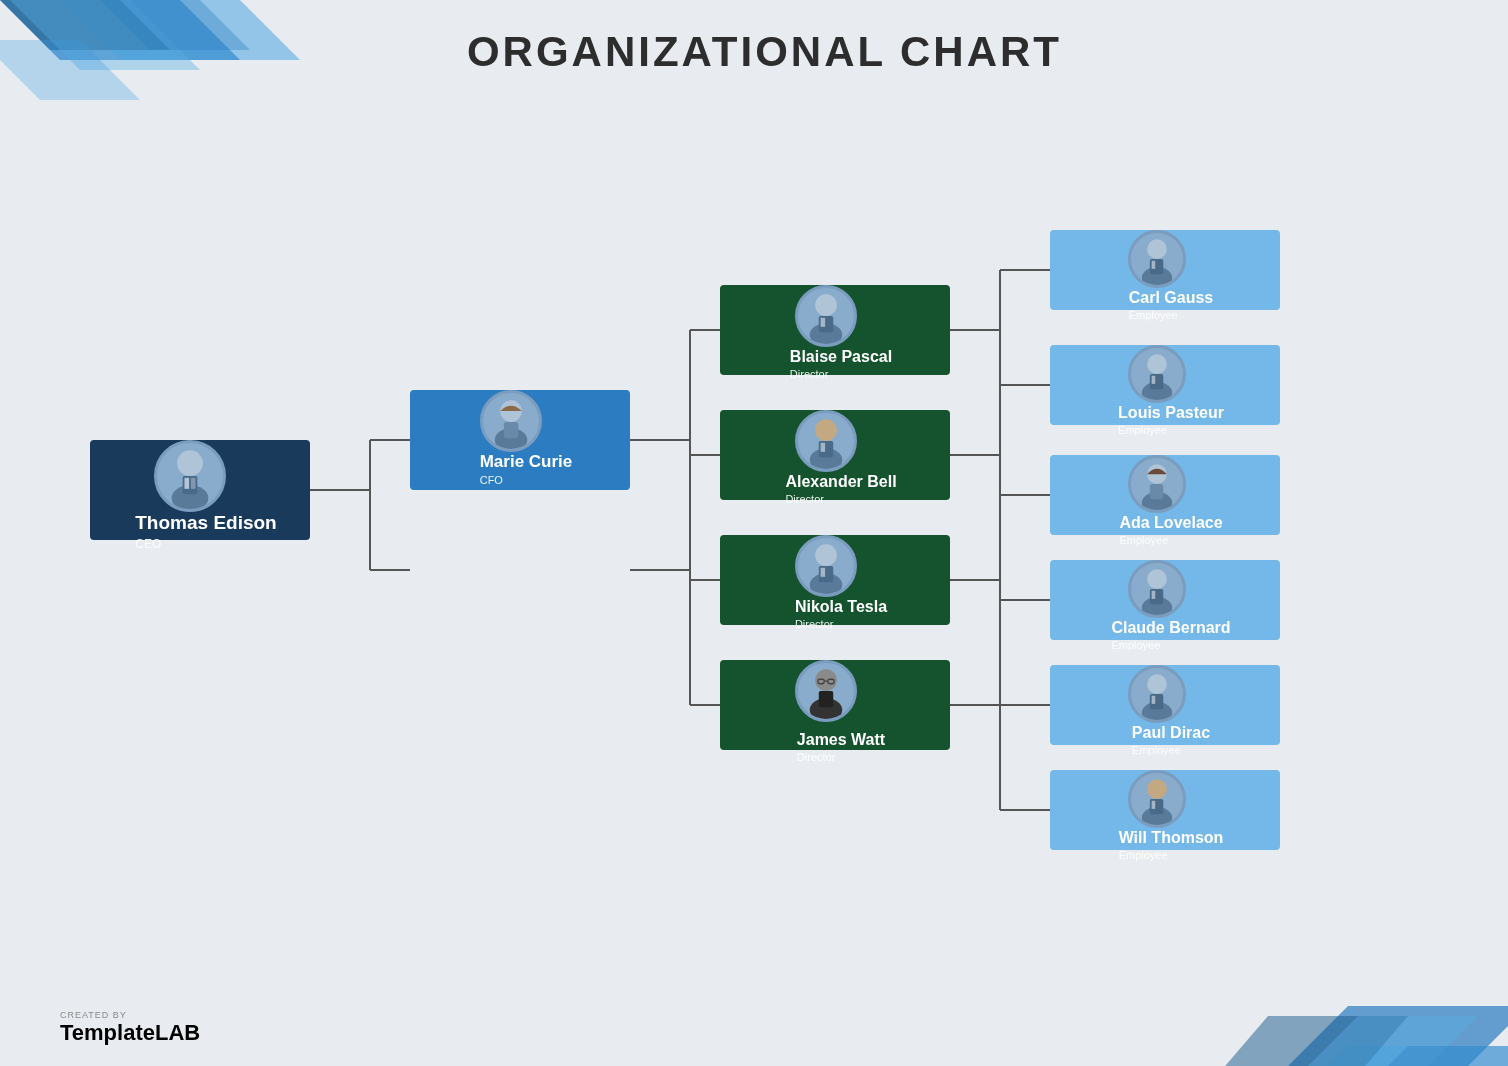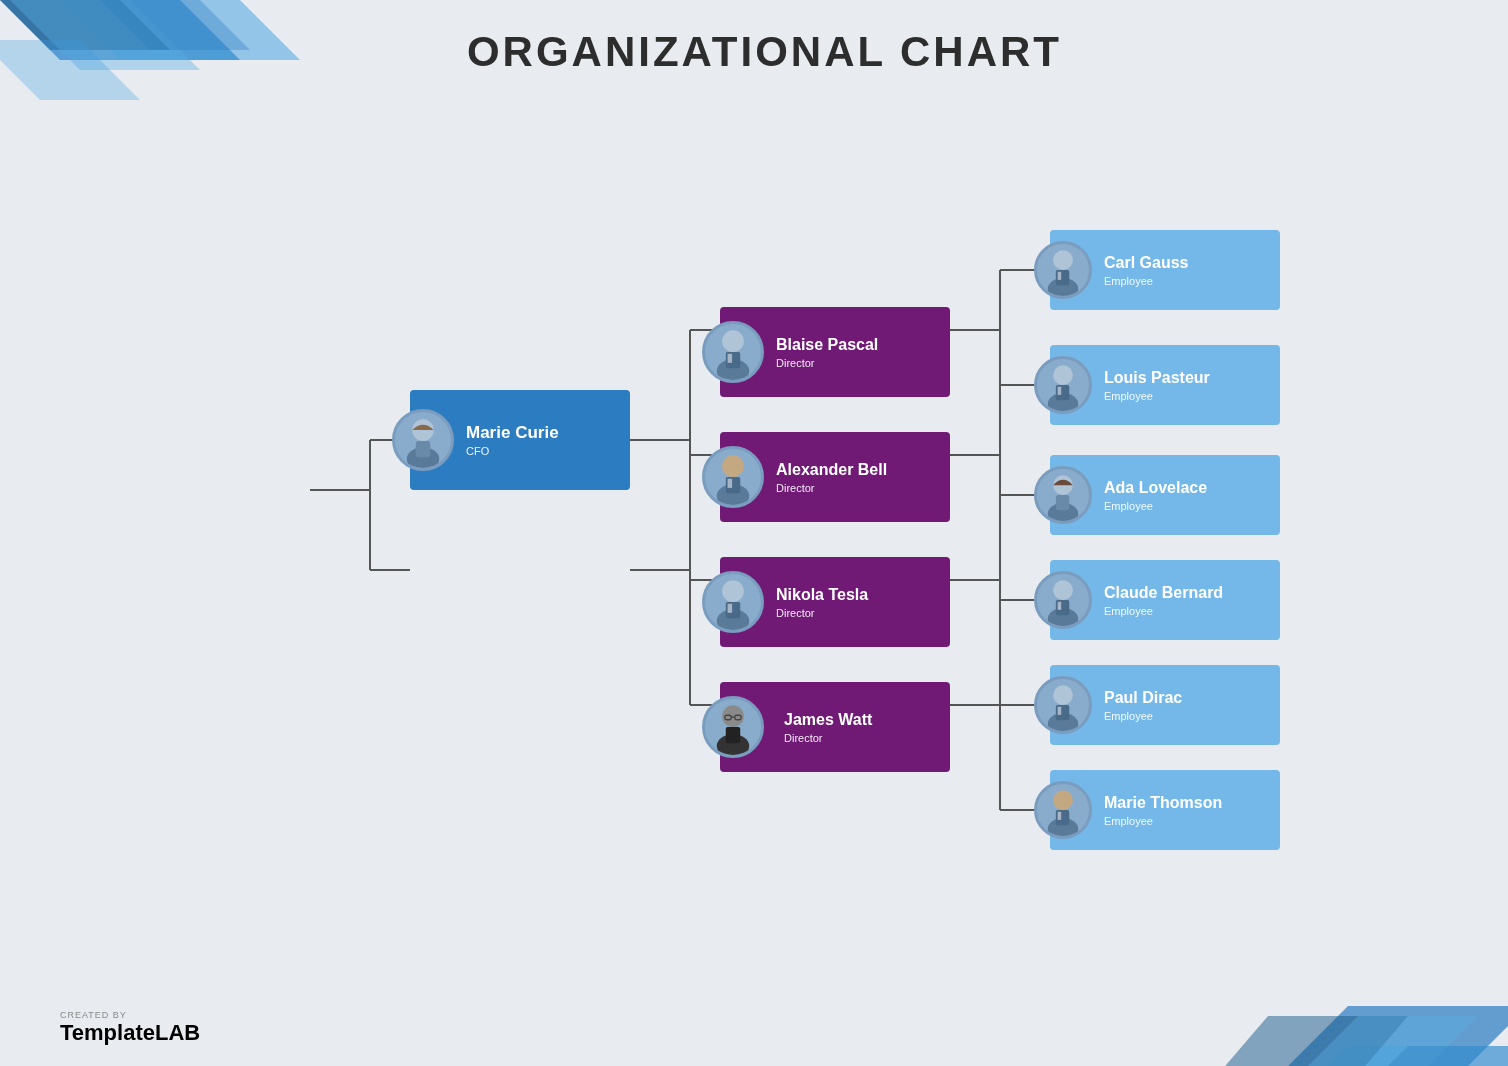"Carl Gauss" .node { flex-direction: none -> column }
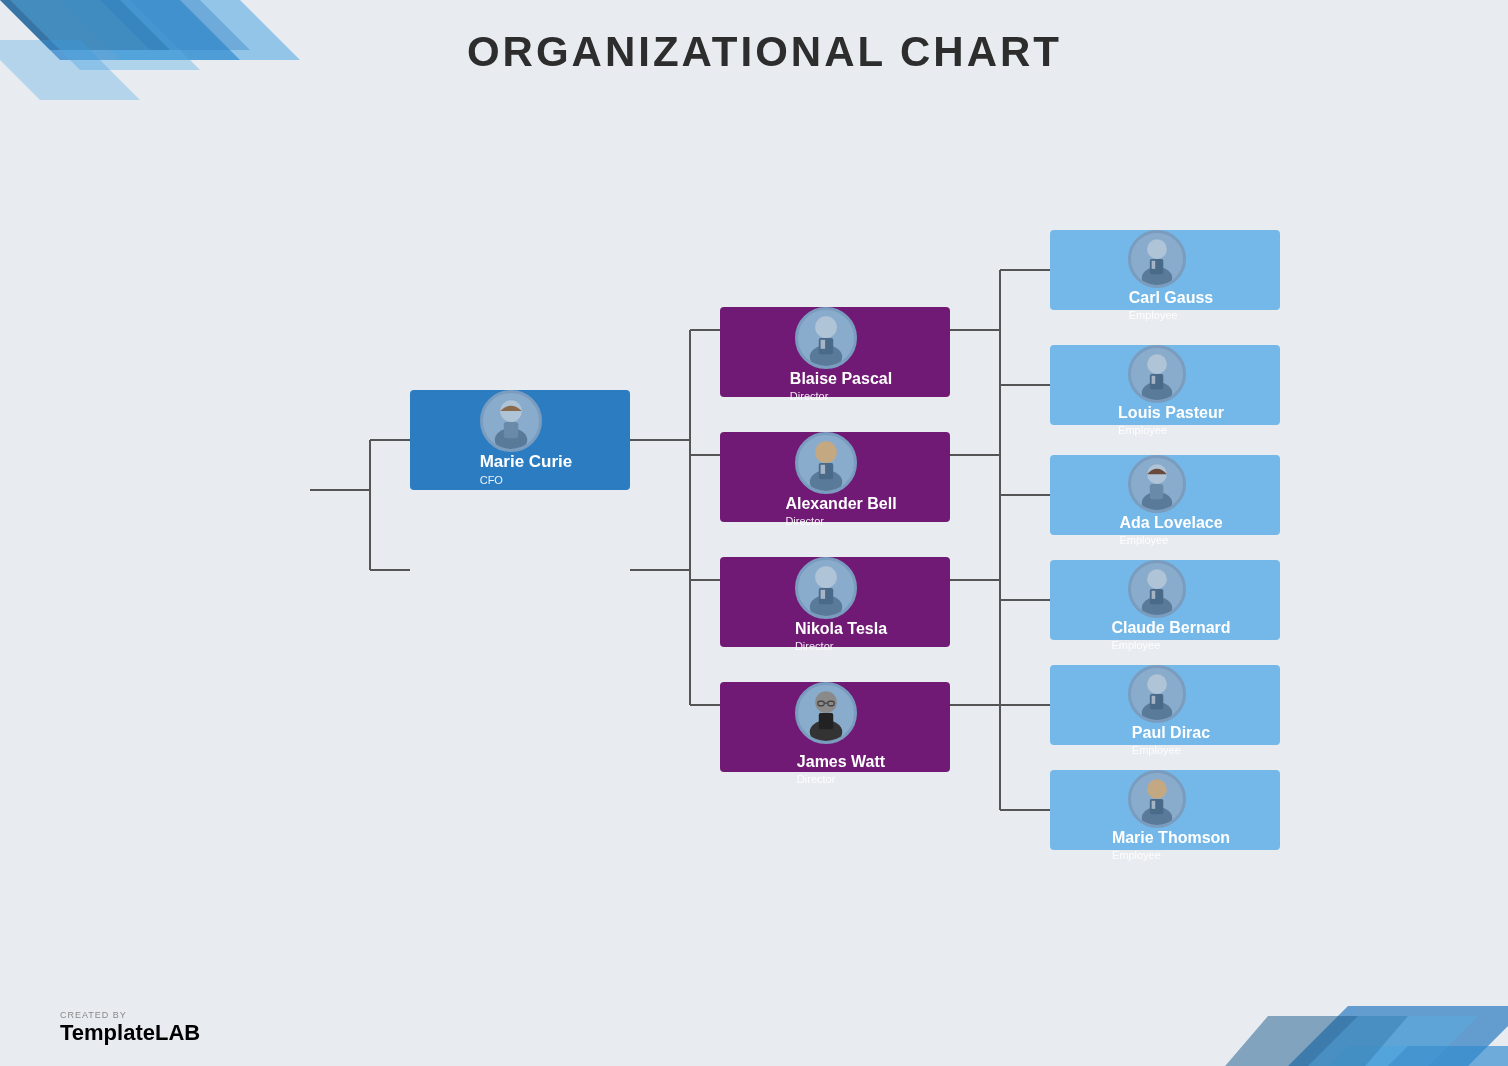"Blaise Pascal" .node-director { background: #701a75 -> #14532d; margin-top: 22px -> none }
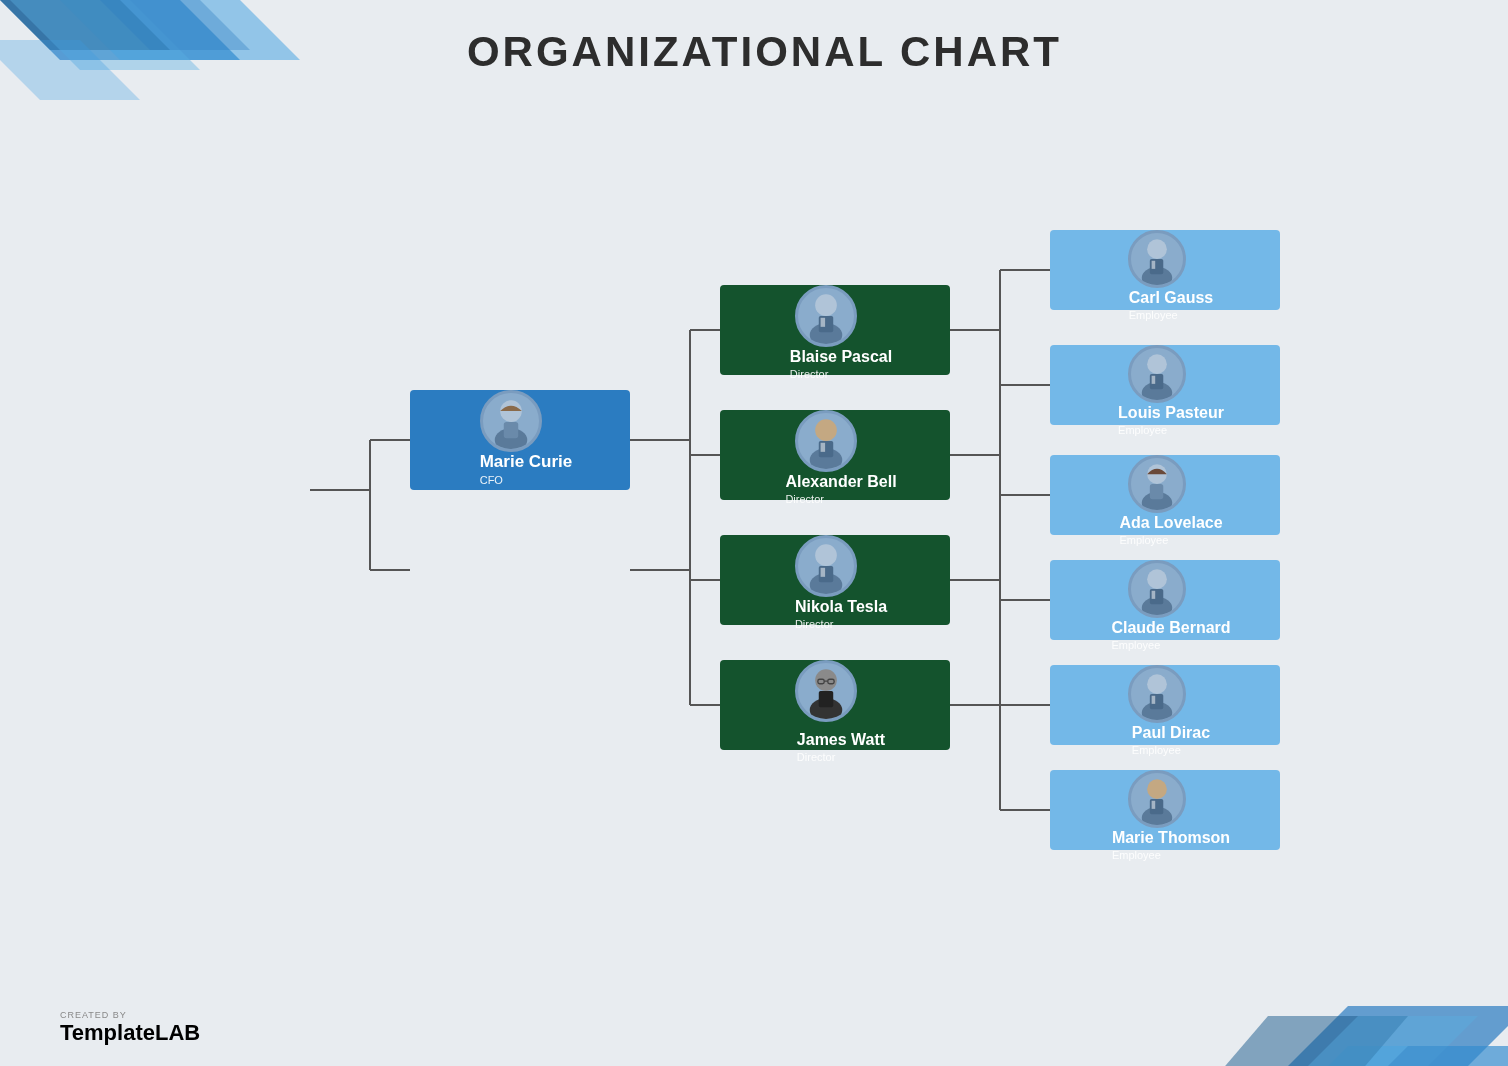"Thomas Edison" div.node { html: none -> <div> <div> <svg> <circle></circle> <ellipse></ellipse> <rect></rect> <rect></rect> <rect></rect> </svg> </div> <div> <div>Thomas Edison</div> <div>CEO</div> </div> </div> }
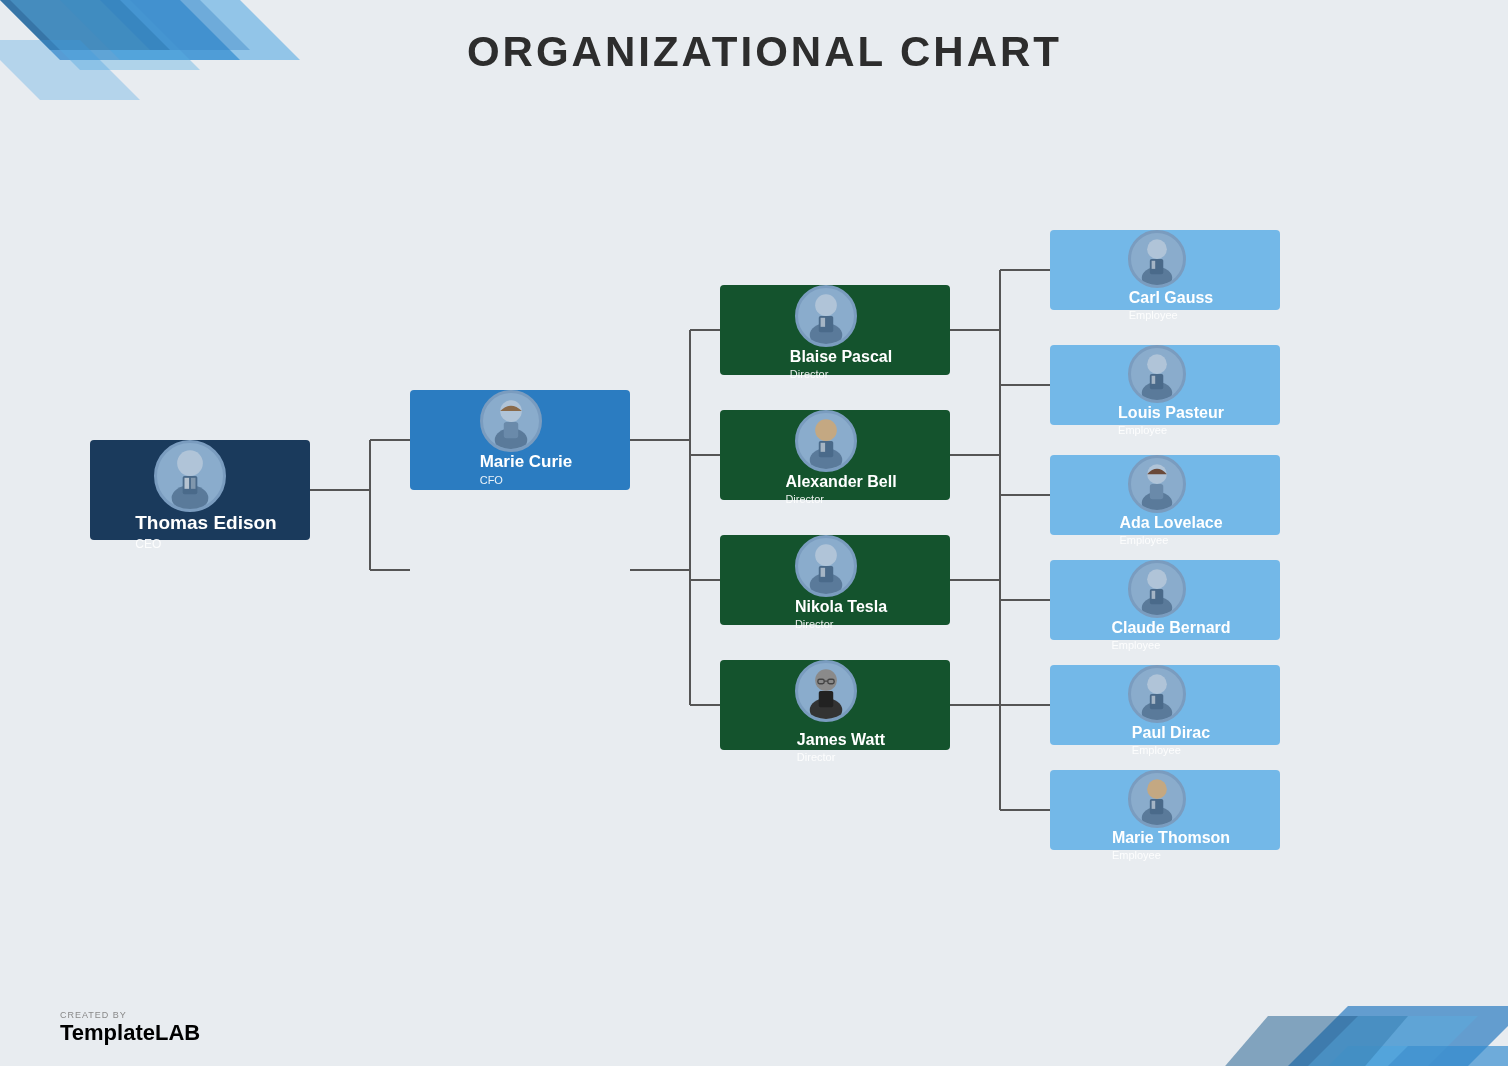"Marie Thomson" div.node-name { text: Marie -> Will }
